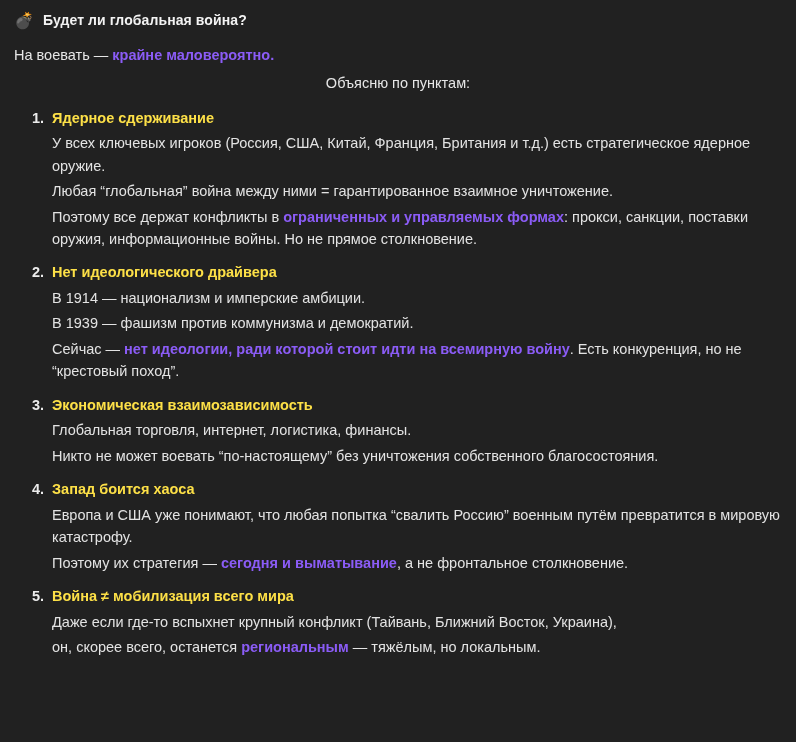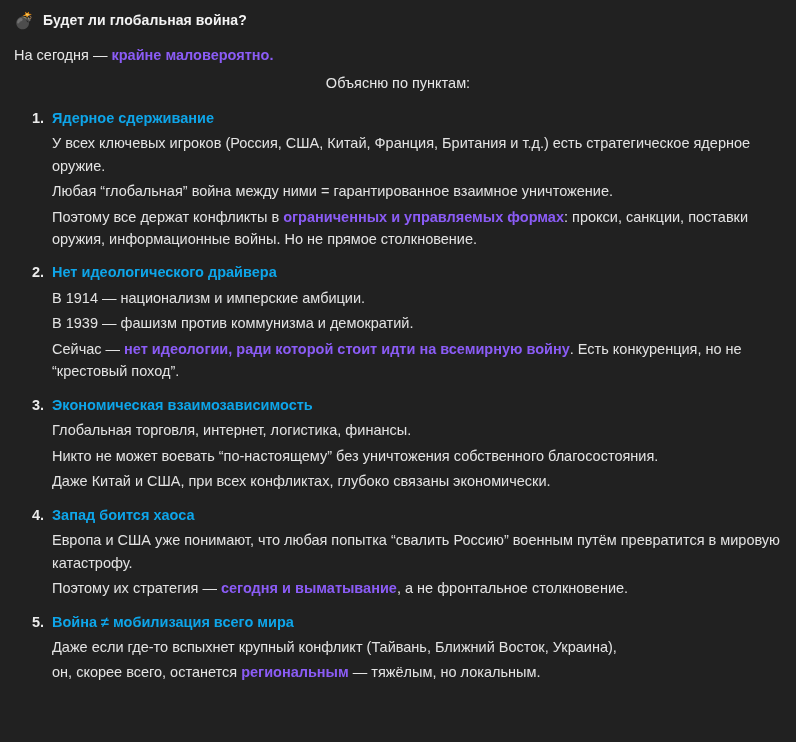"На сегодня —" span { text: сегодня -> воевать }
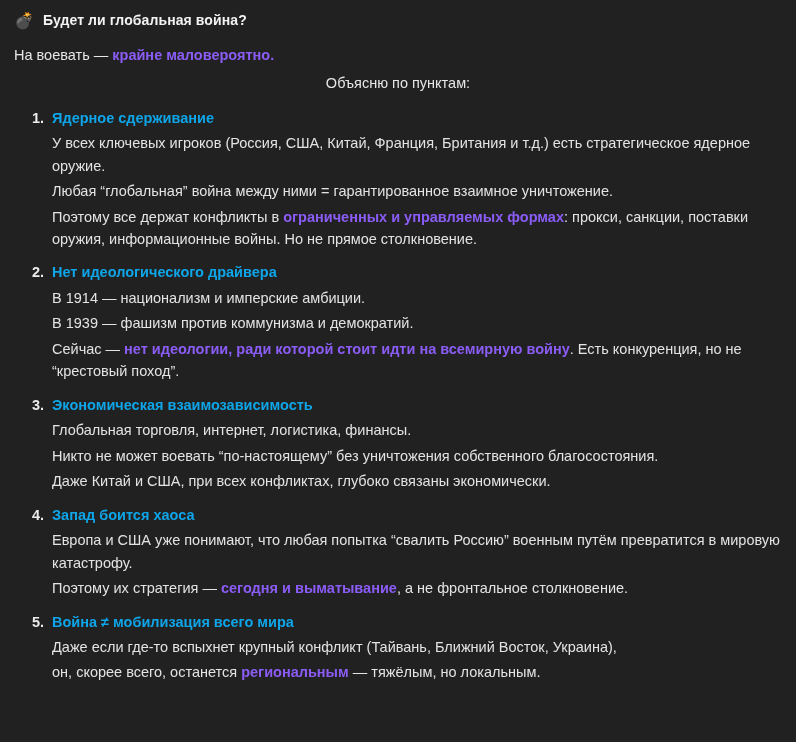"Ядерное сдерживание" .item-head { color: #0ea5e9 -> #fde047 }
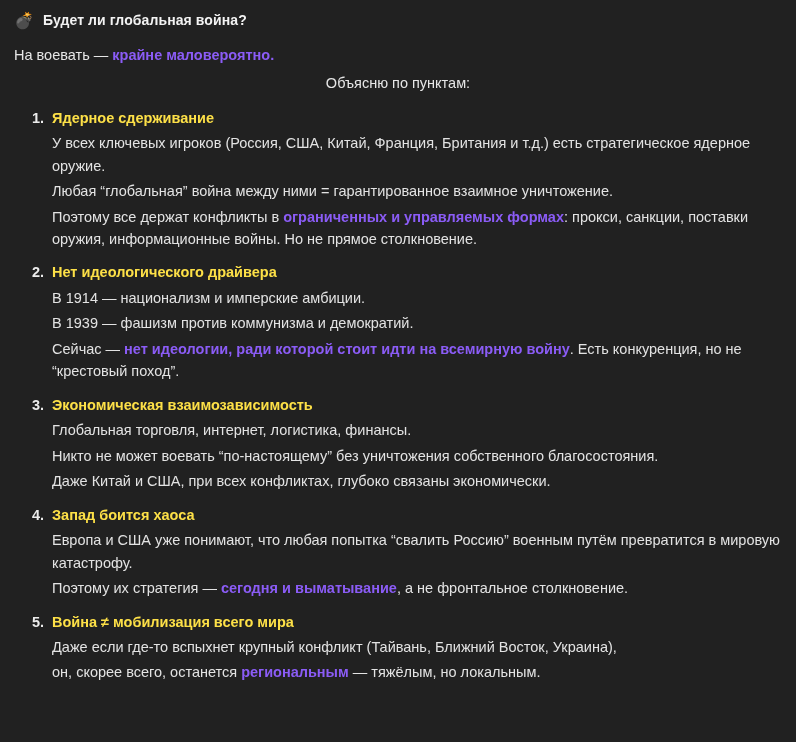"Даже Китай и США, при" p.line { html: <p><span>Даже Китай и США, при всех конфликтах, глубоко связаны экономически.</span></p> -> none }
